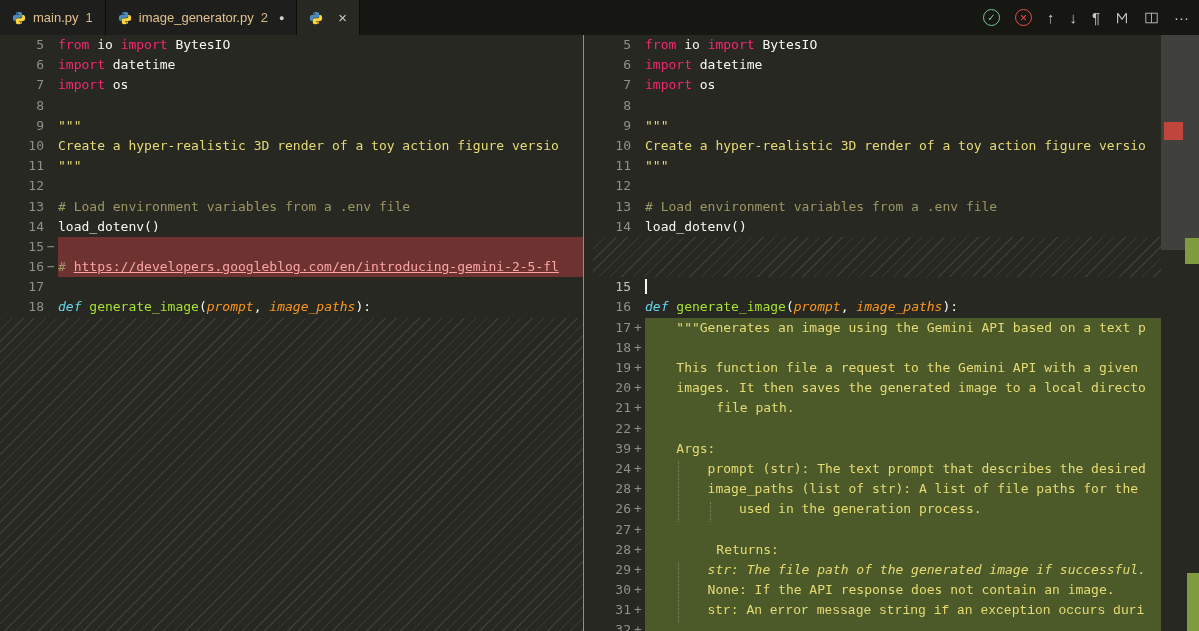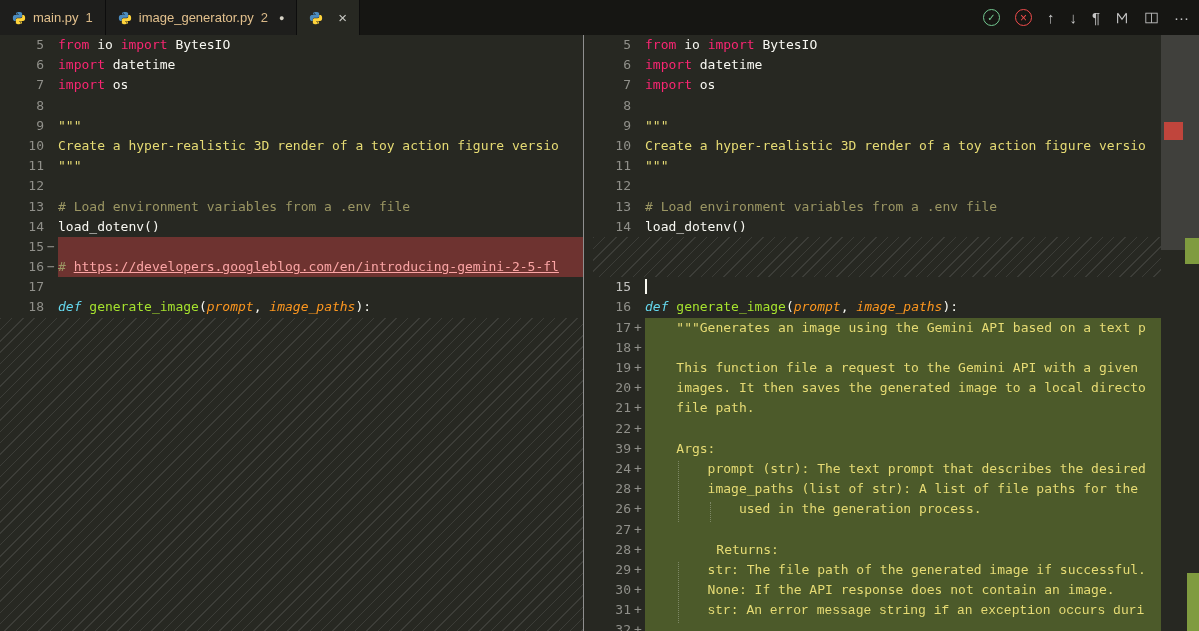"file path." span { padding-left: none -> 40px }
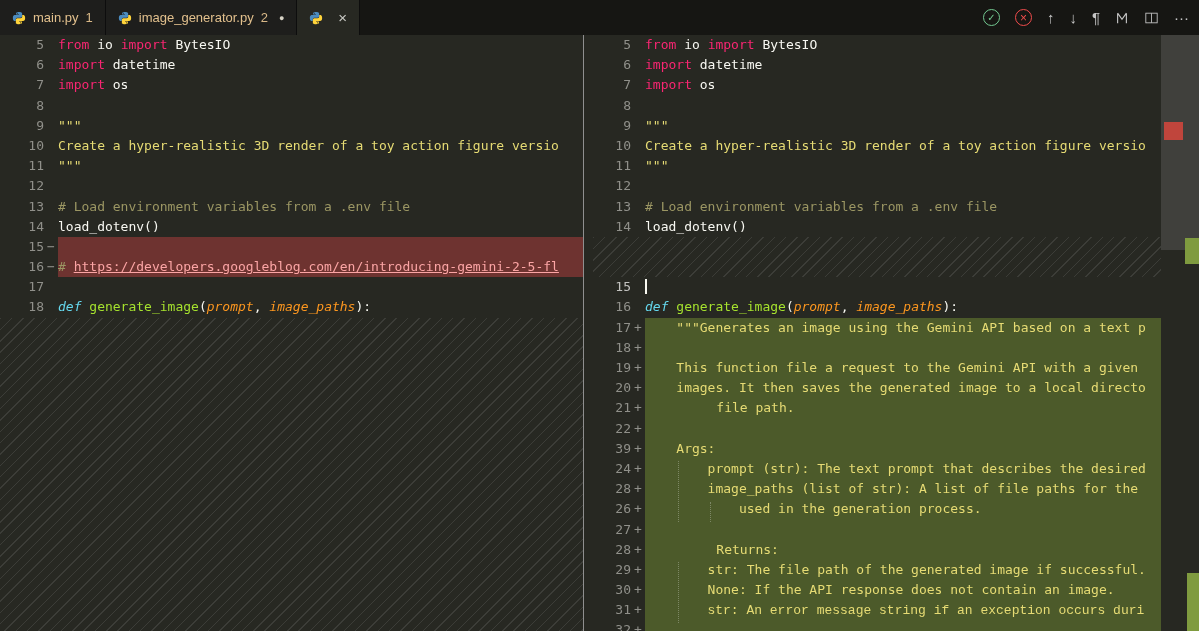"str: The file path of" span { font-style: none -> italic }
